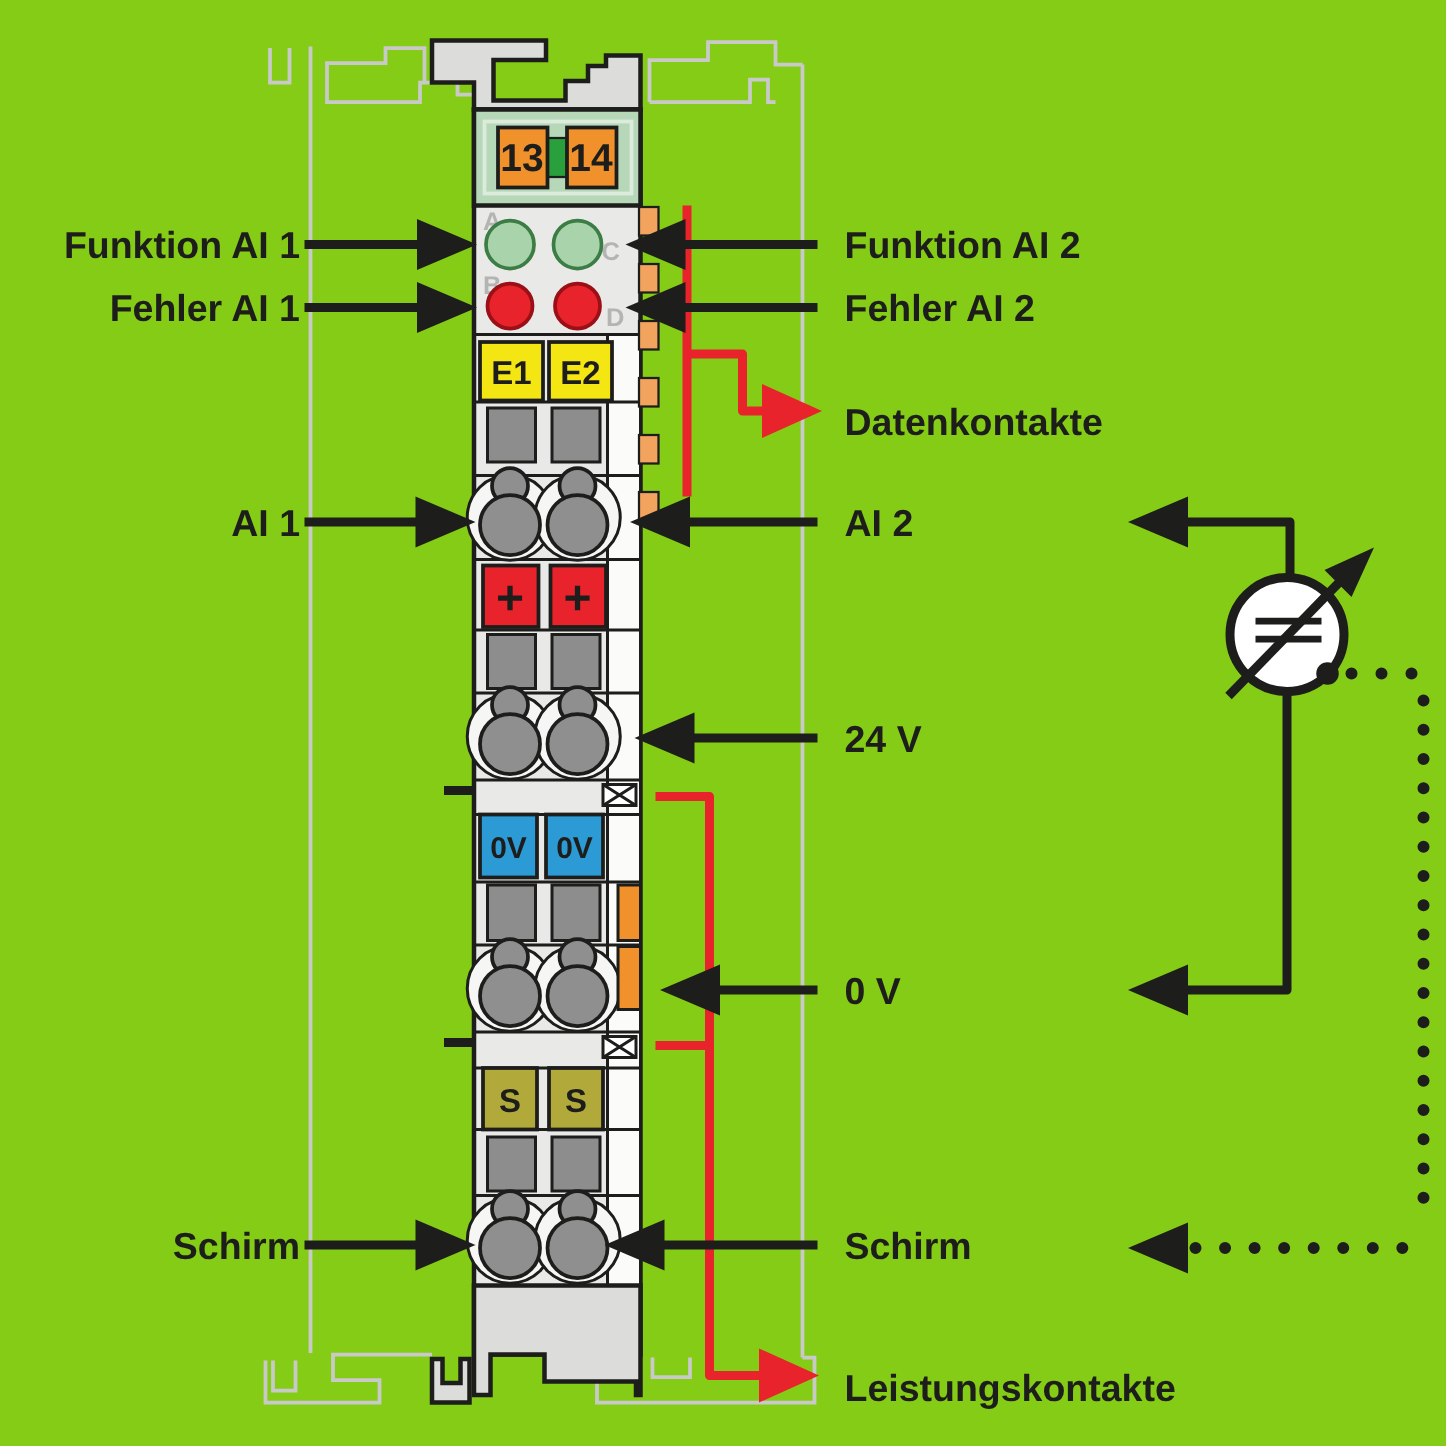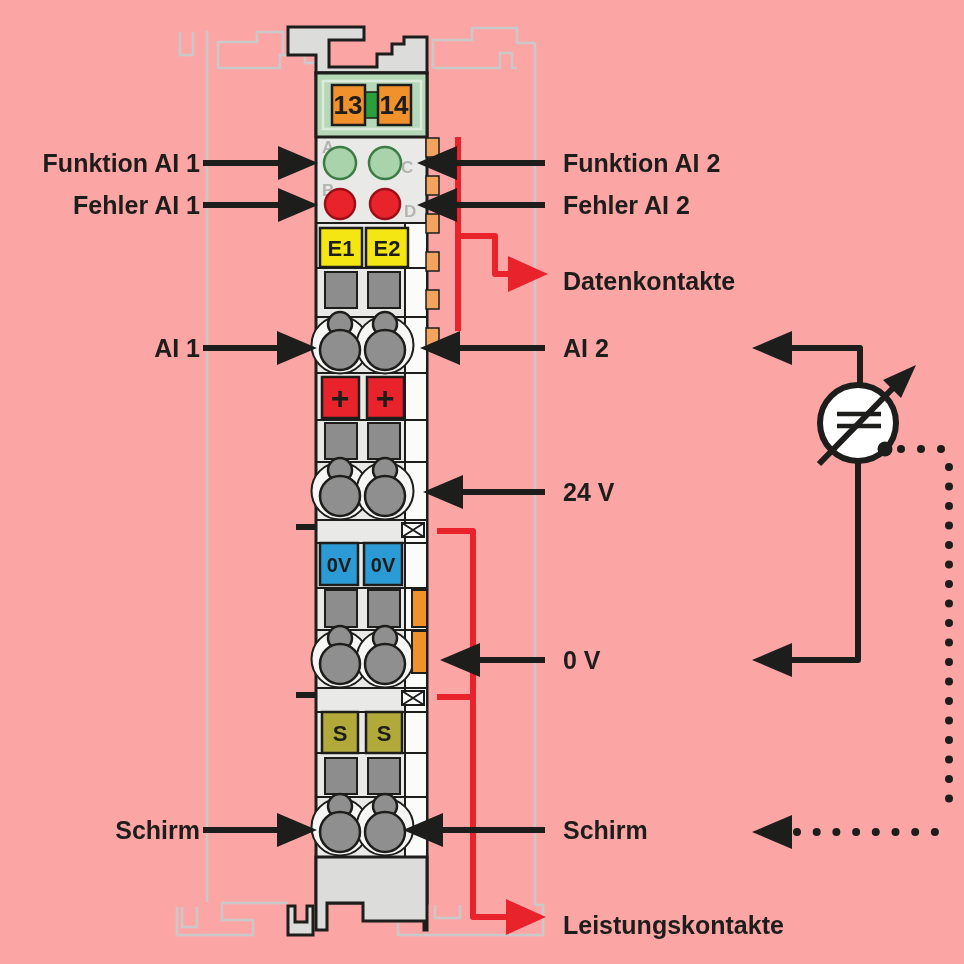"13" .stage { background: #fca5a5 -> #84cc16 }
